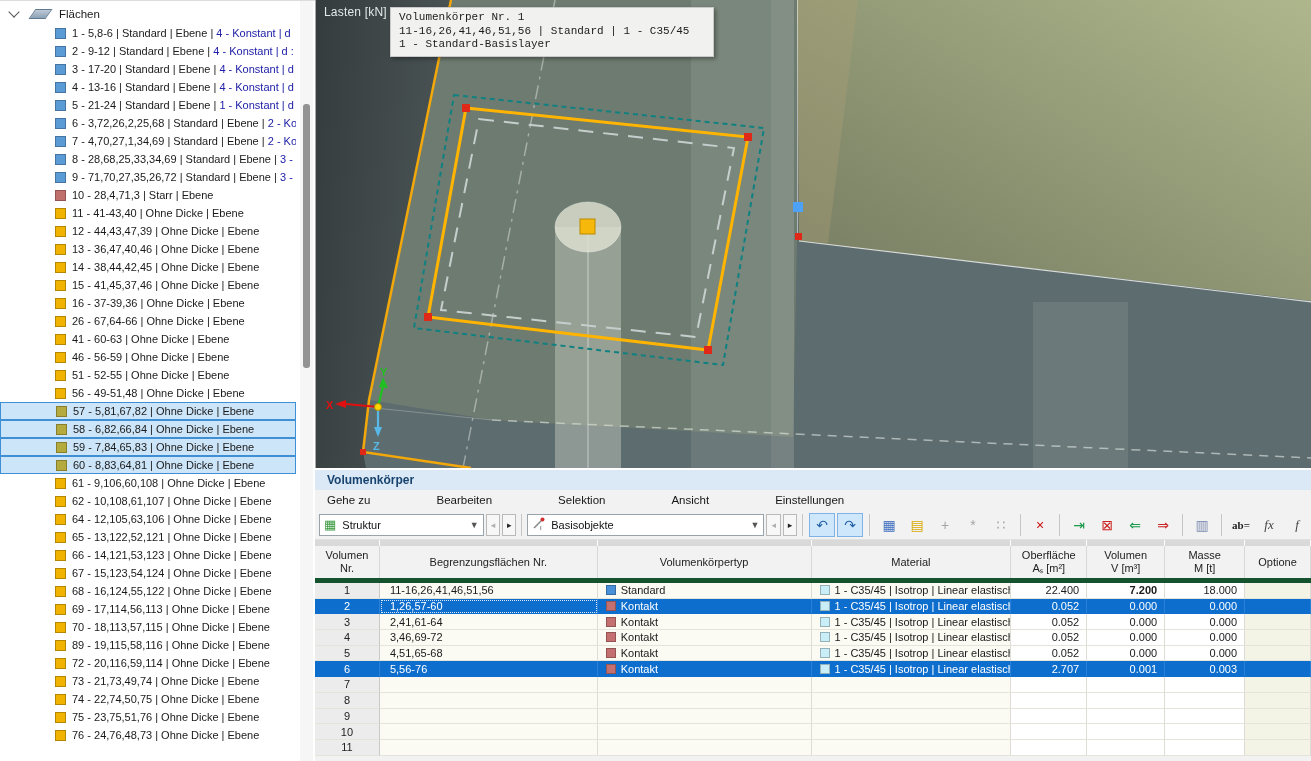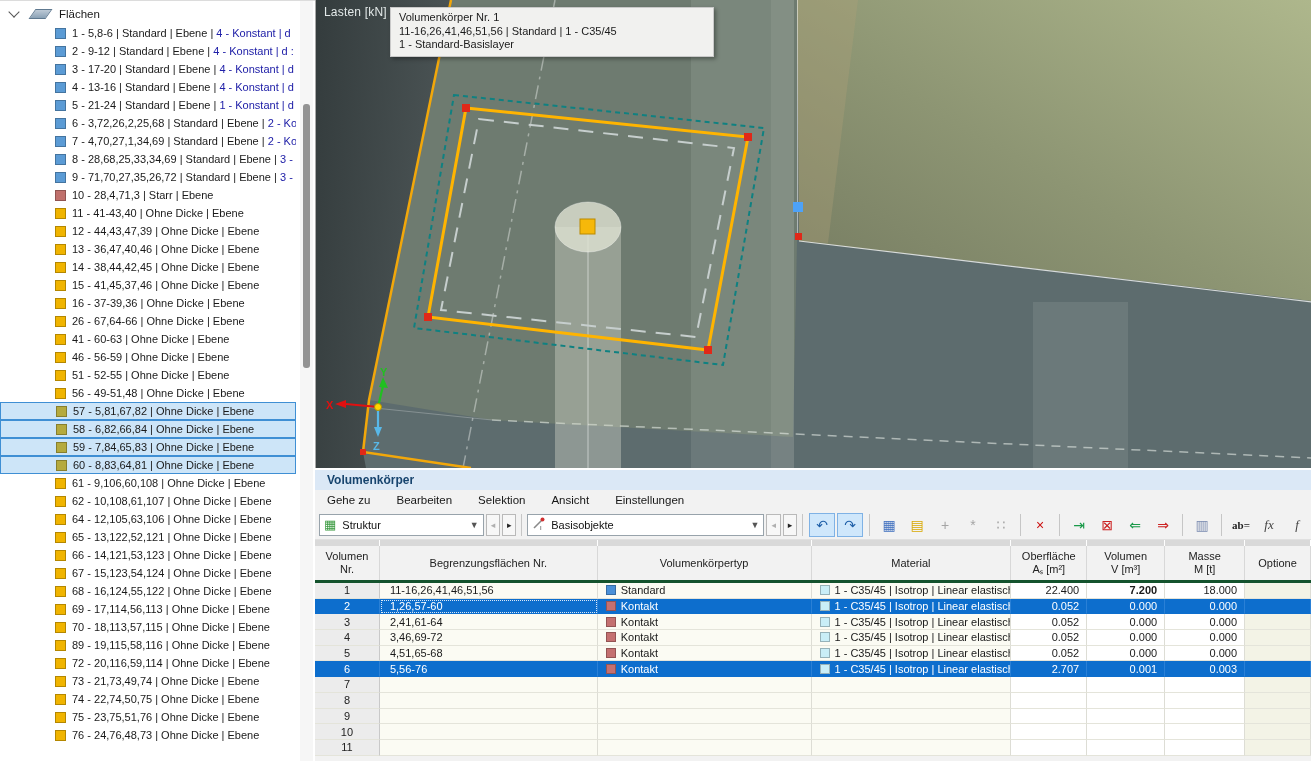"Volumenkörper Nr. 1" #tooltip { font-family: none -> Liberation Mono, monospace }
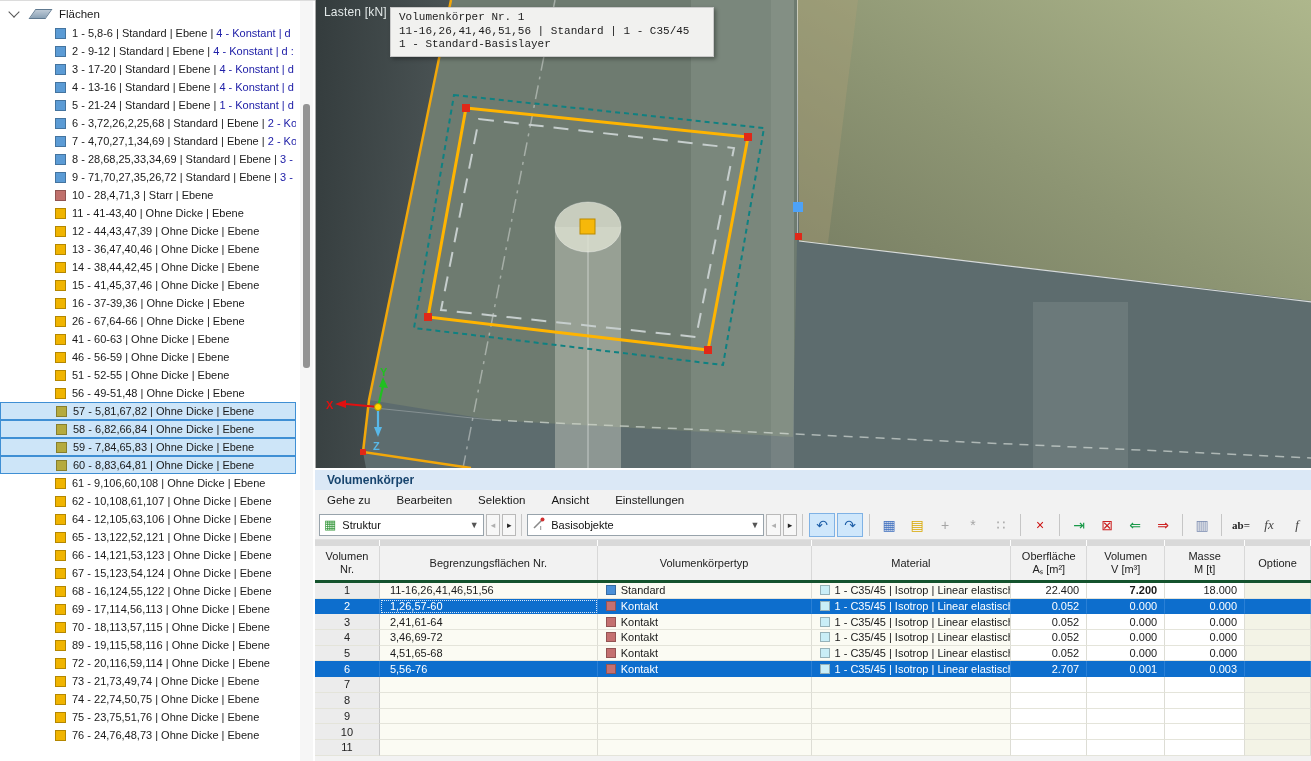"Gehe zu" #menu-bar { gap: none -> 40px }
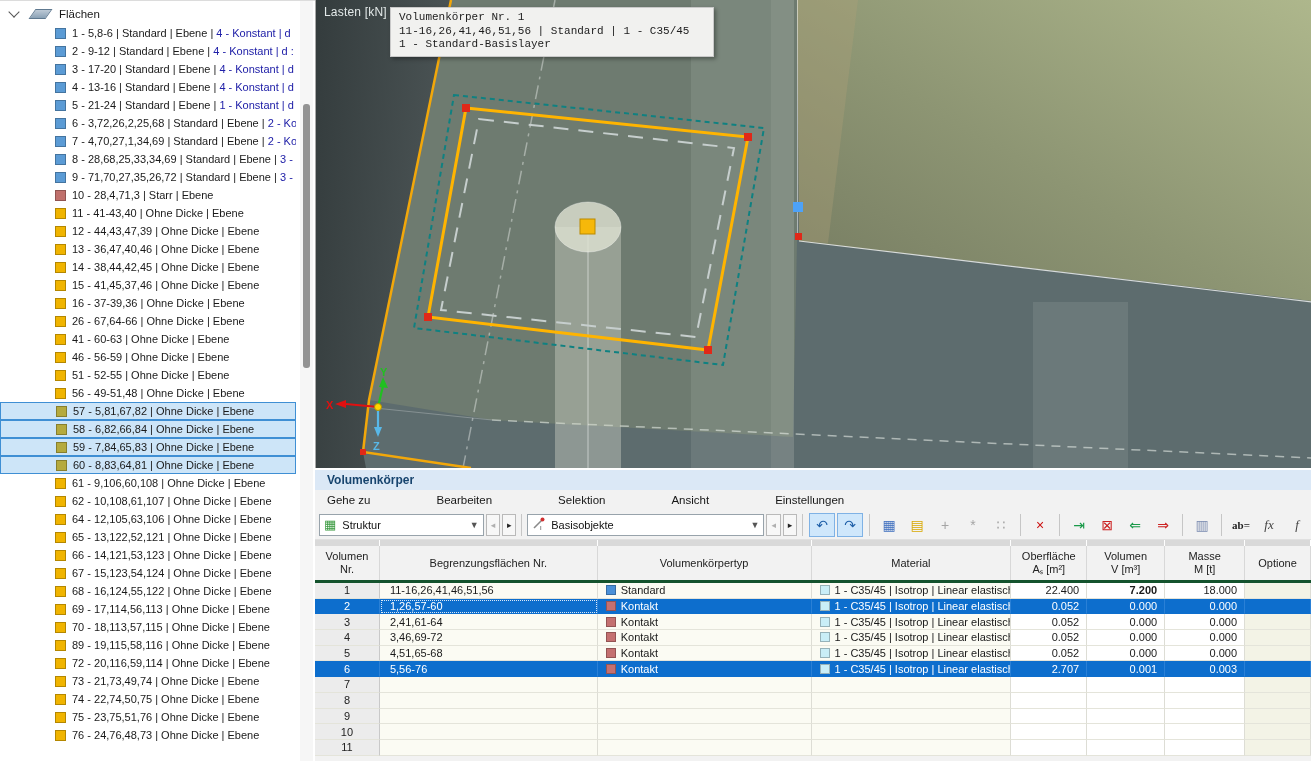"Volumen" #table-header { border-bottom: 3px solid #14532d -> 5px solid #14532d }
